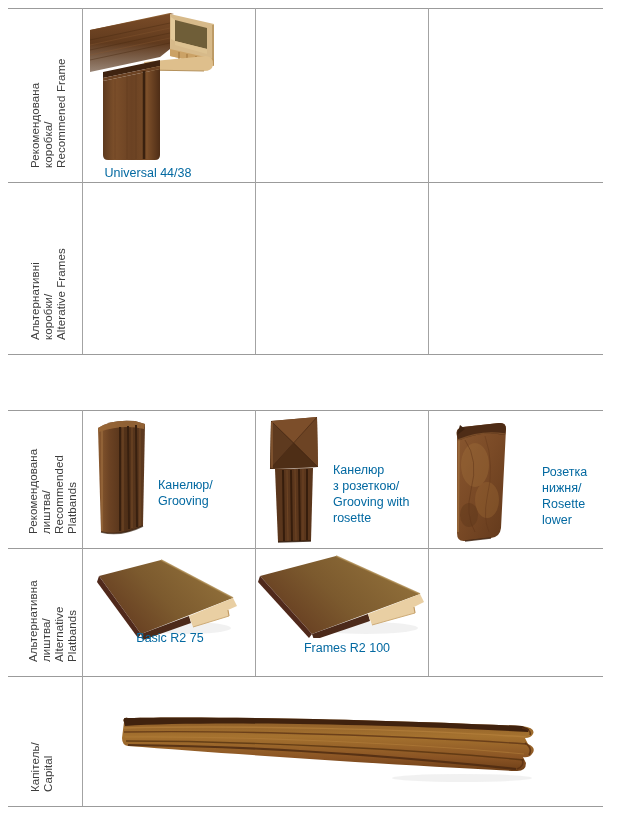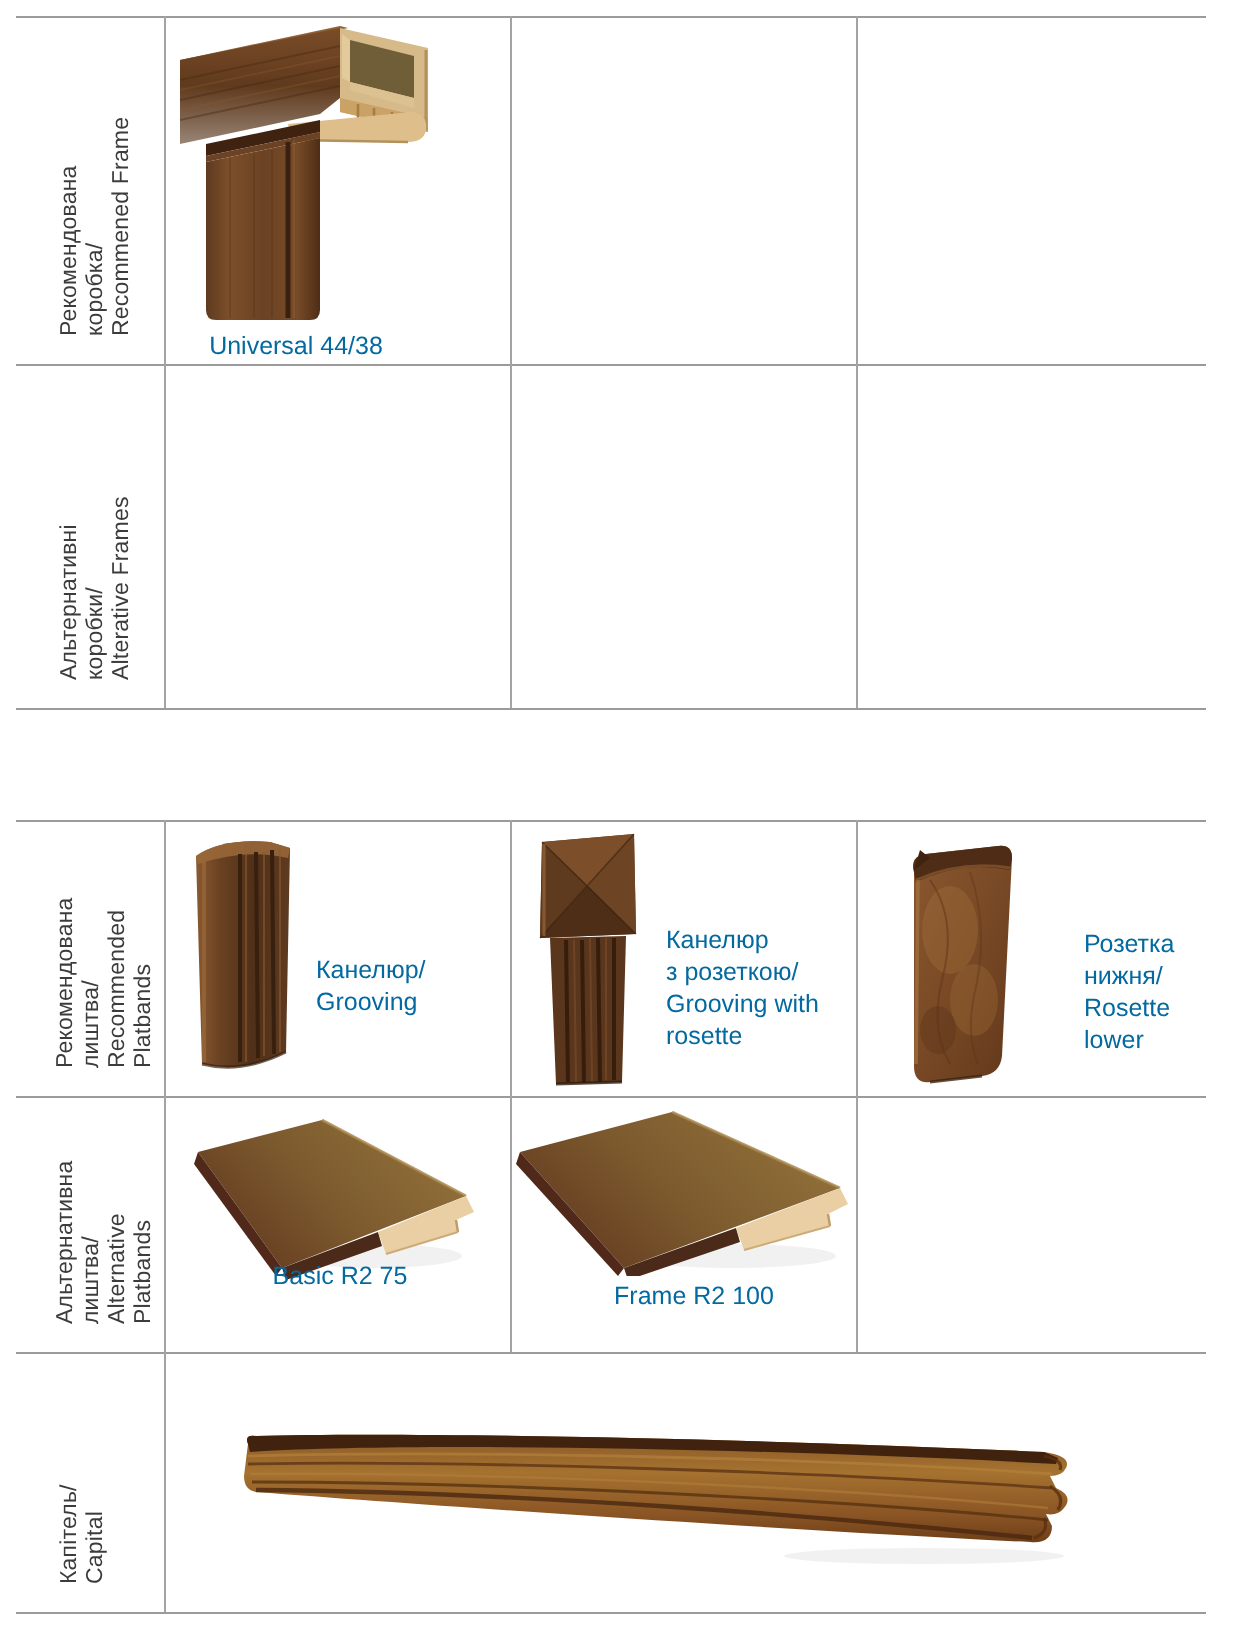"Frame R2 100" div.caption { text: Frame -> Frames }
